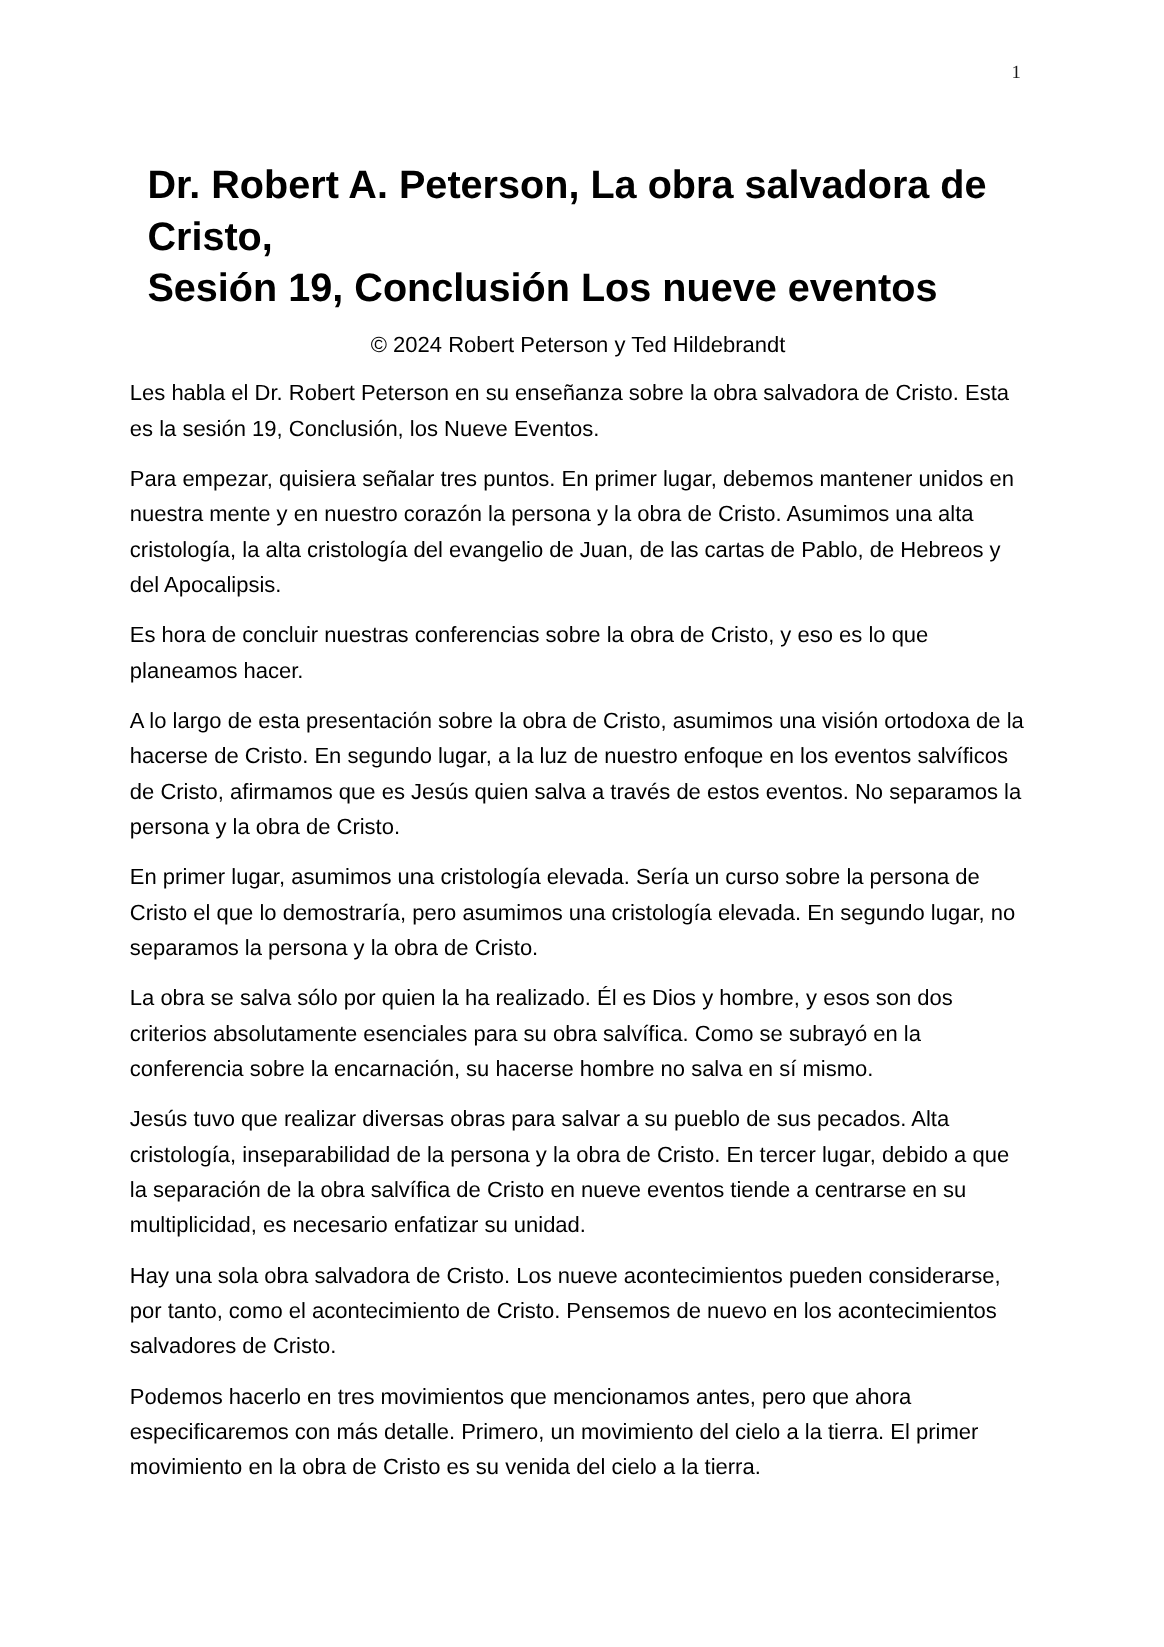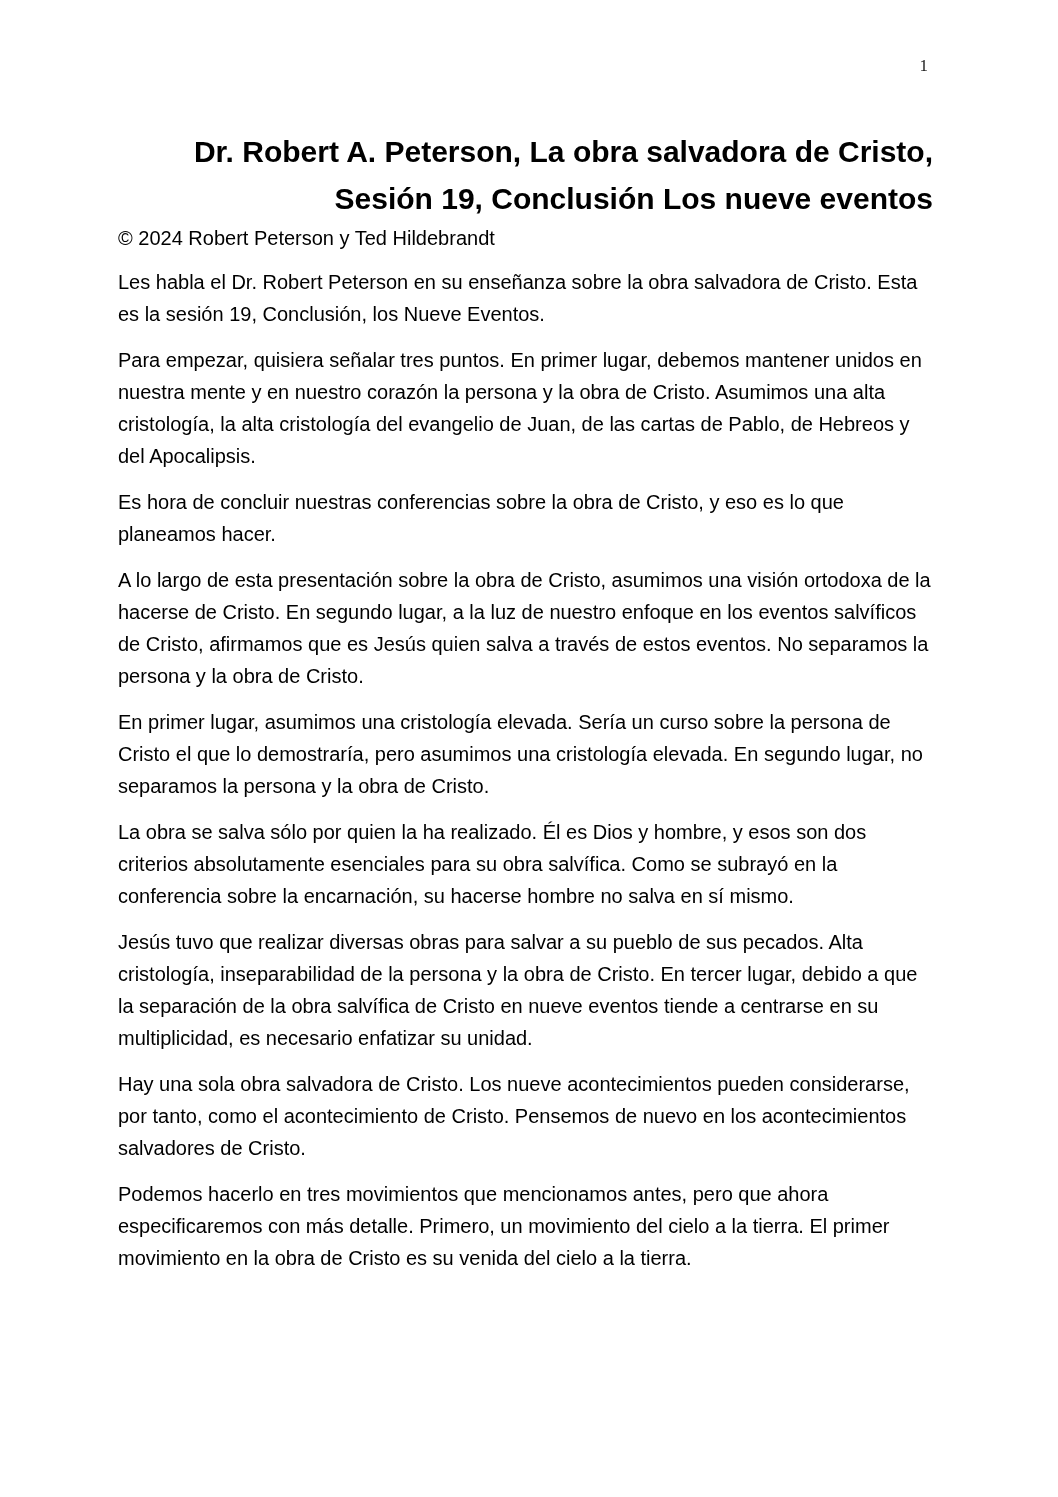"Dr. Robert A. Peterson, La" .doc-title { font-size: 30px -> 36px; margin: 0 -> 16px; text-align: right -> left }
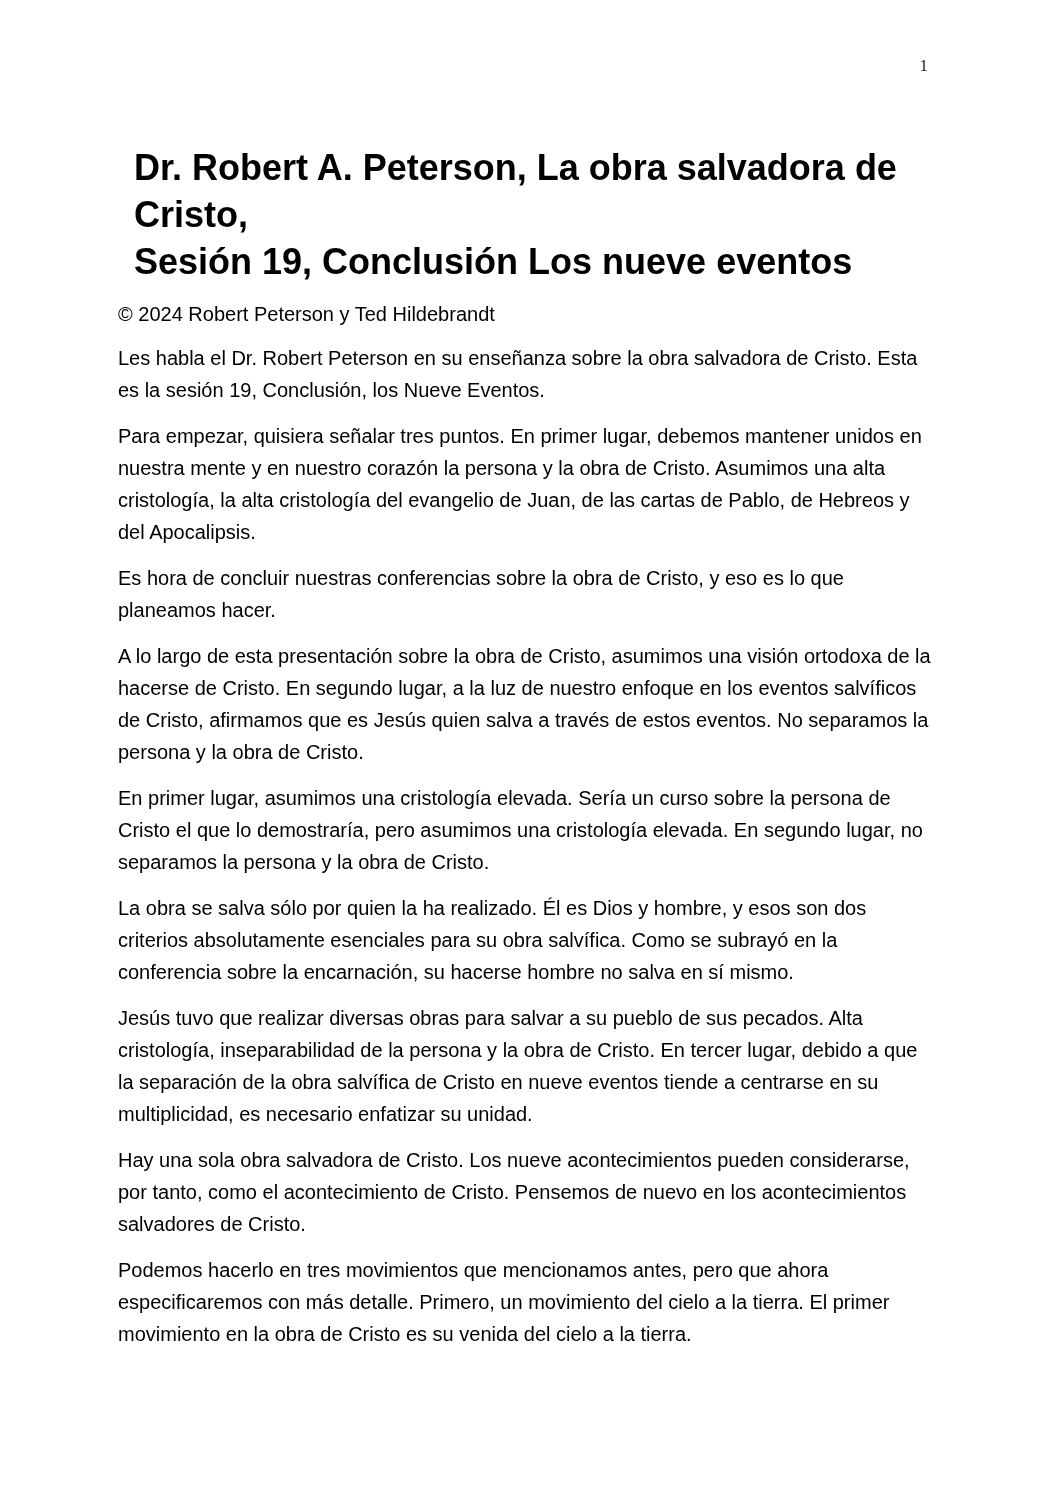"© 2024 Robert Peterson y" .doc-copyright { text-align: none -> center }
